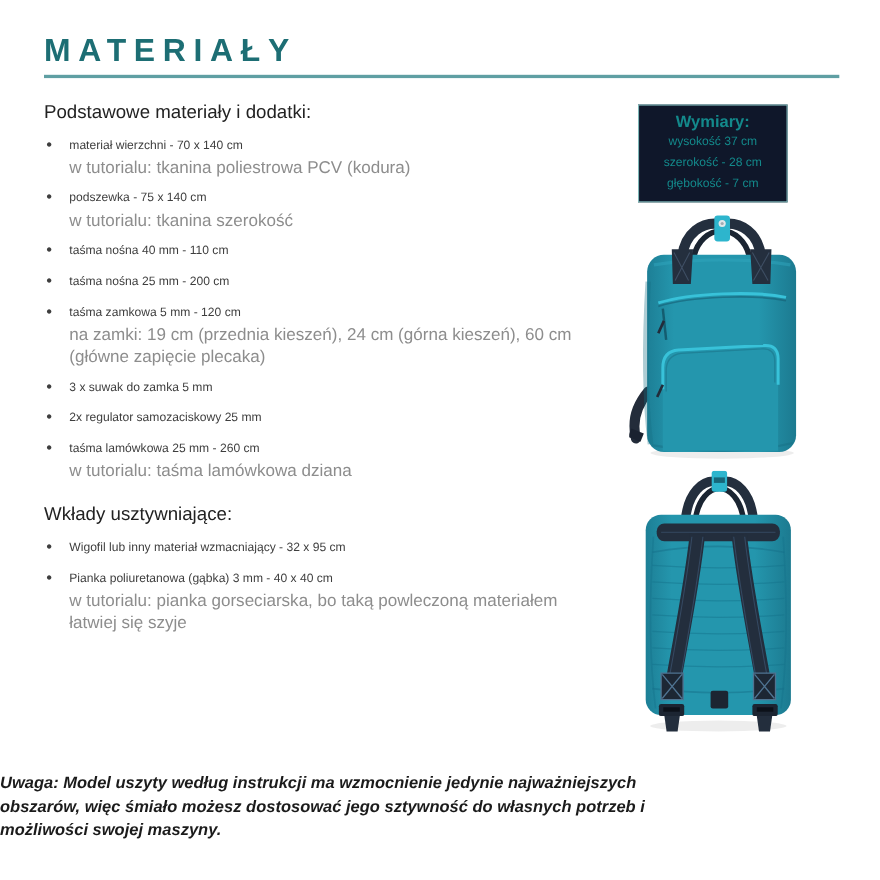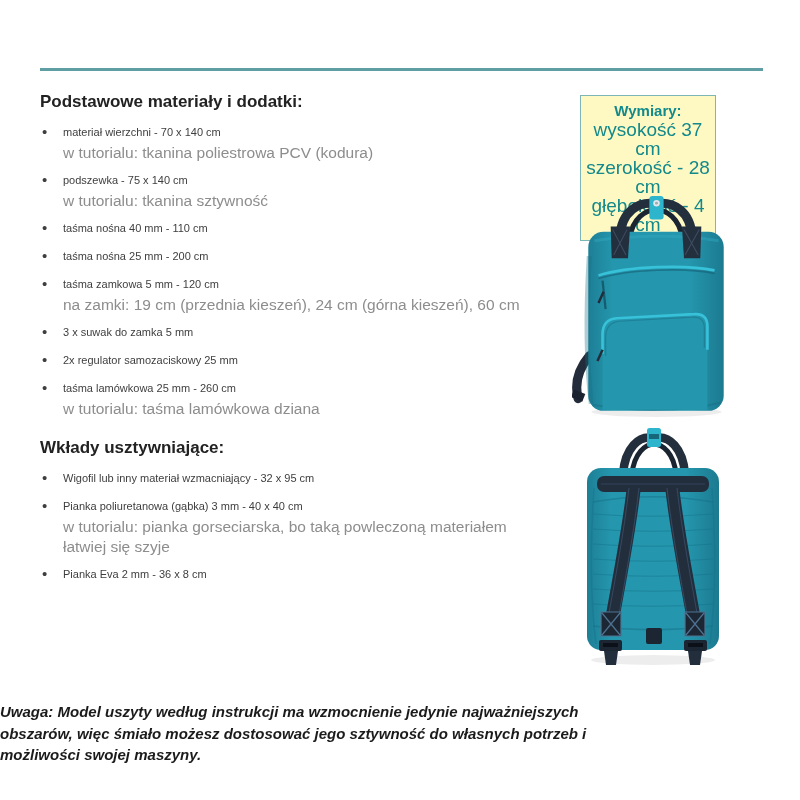"MATERIAŁY" div.page-title { html: none -> <div>MATERIAŁY</div> }
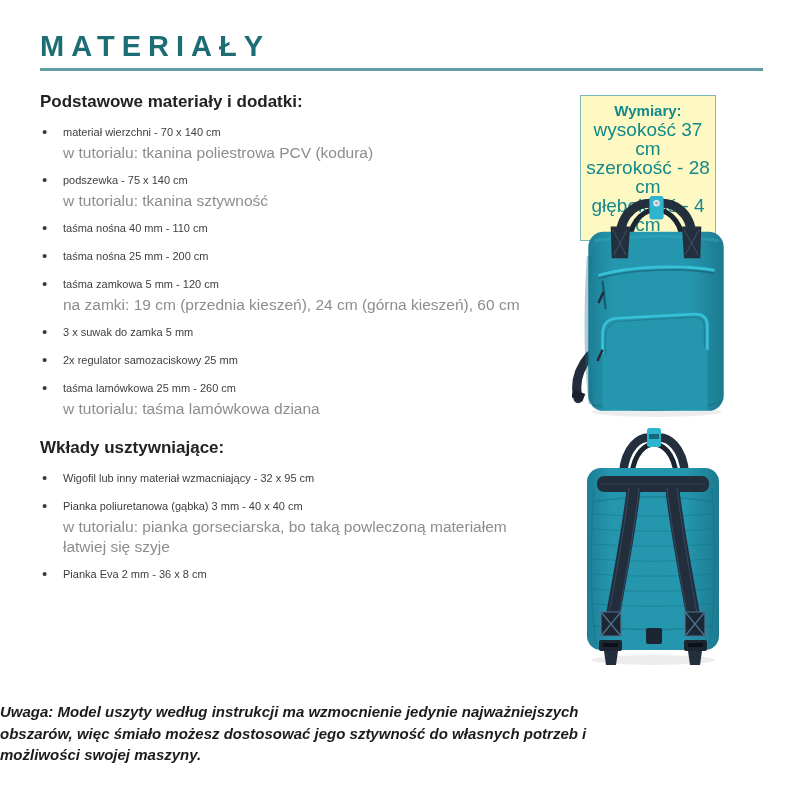"Podstawowe materiały i dodatki:" .section-heading { font-weight: bold -> normal }
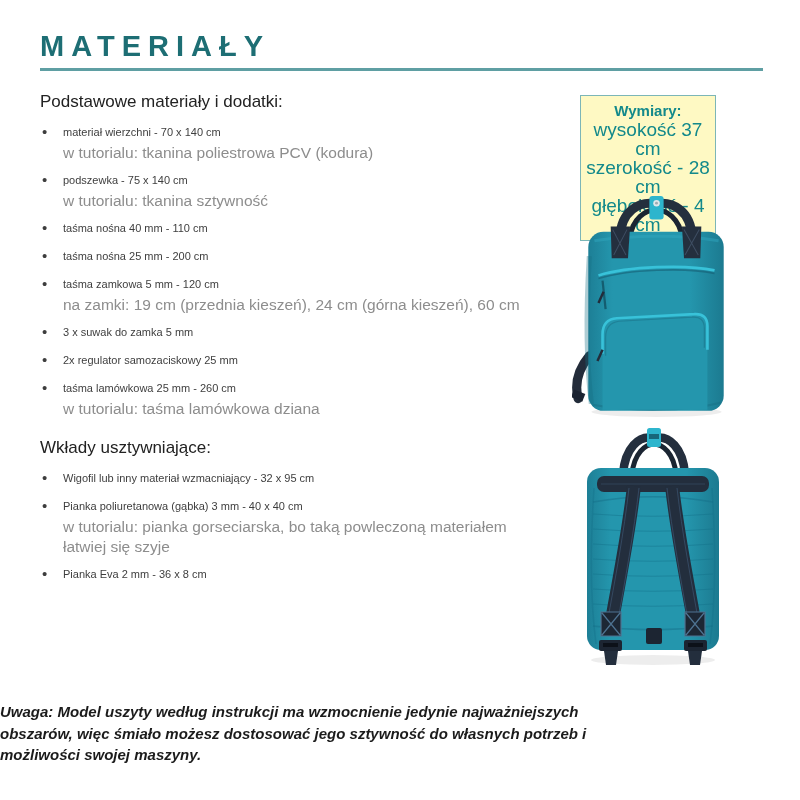"Wymiary:" .dims-box { background: #fef9c3 -> #0f172a }
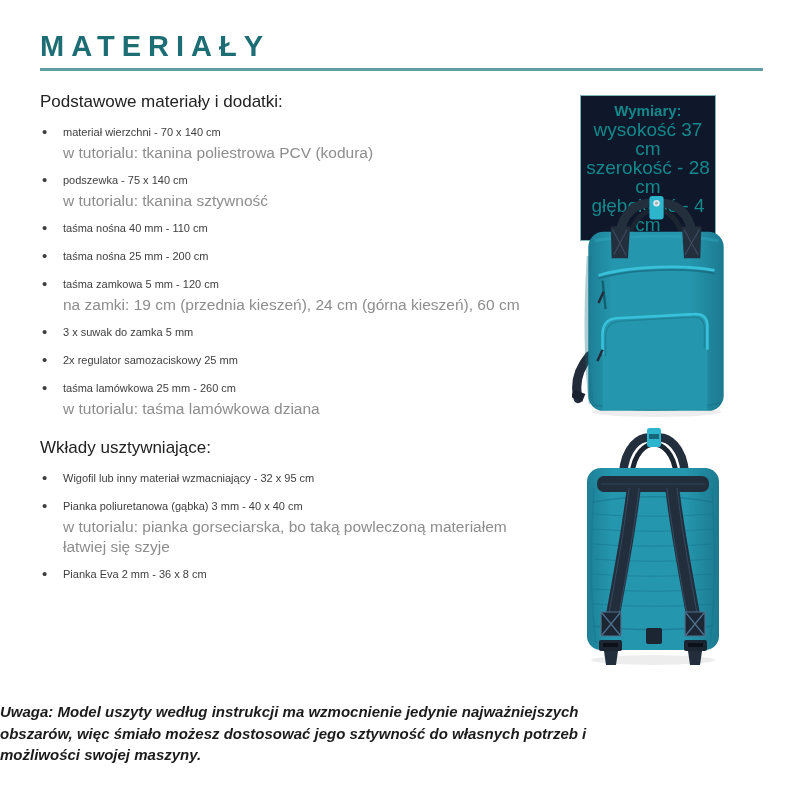"wysokość 37 cm" .dims-line { font-size: 19px -> 11px }
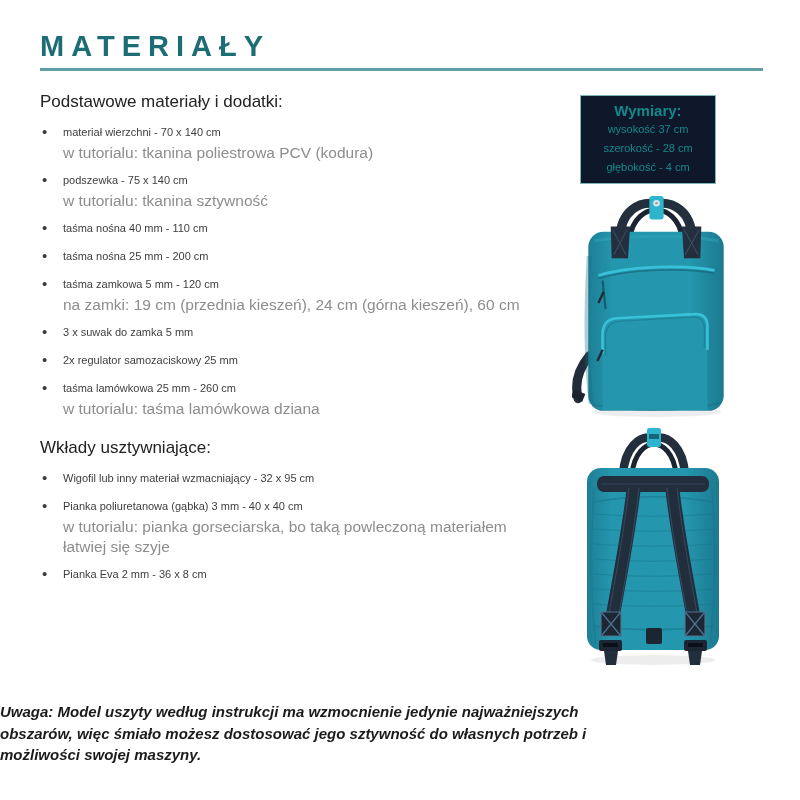"głębokość - 4 cm" div.dims-line { text: 4 -> 7 }
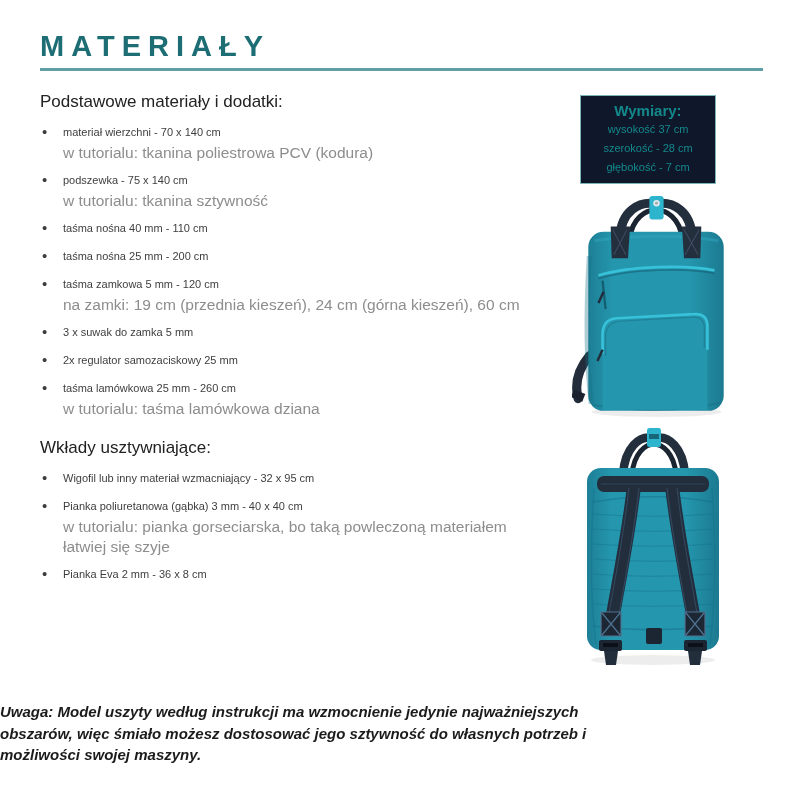"w tutorialu: tkanina sztywność" div.item-sub { text: sztywność -> szerokość }
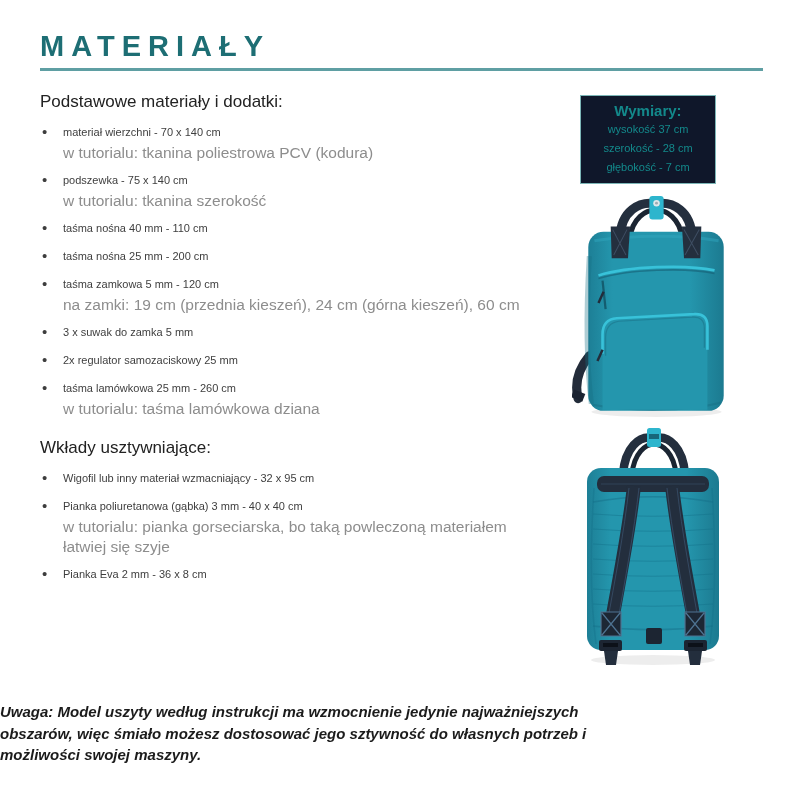"(główne zapięcie plecaka)" div.item-sub { html: none -> <div>(główne zapięcie plecaka)</div> }
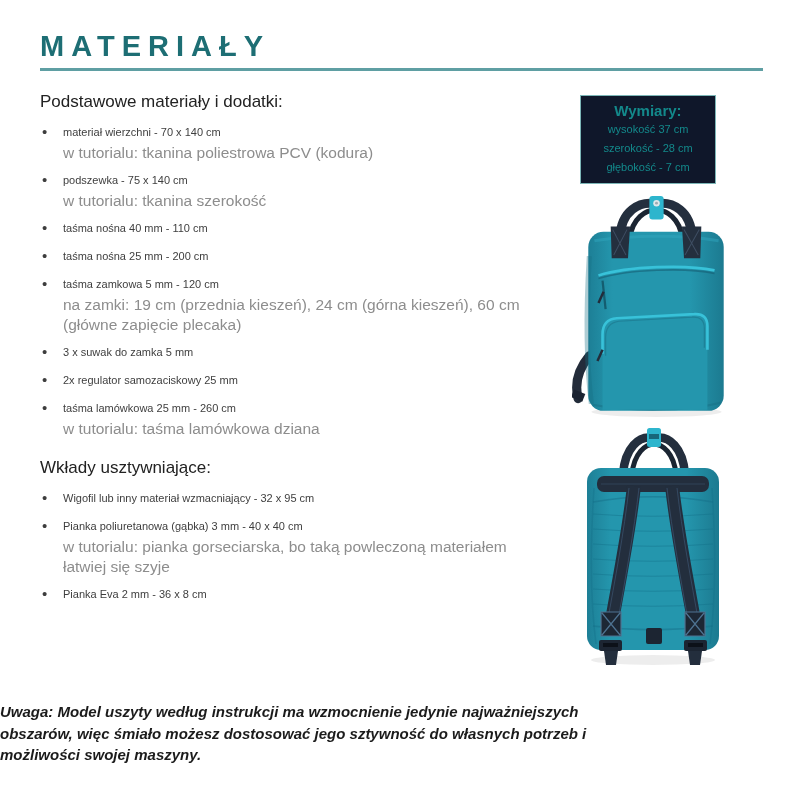"Pianka Eva 2 mm -" li.item { html: <li> <div>Pianka Eva 2 mm - 36 x 8 cm</div> </li> -> none }
